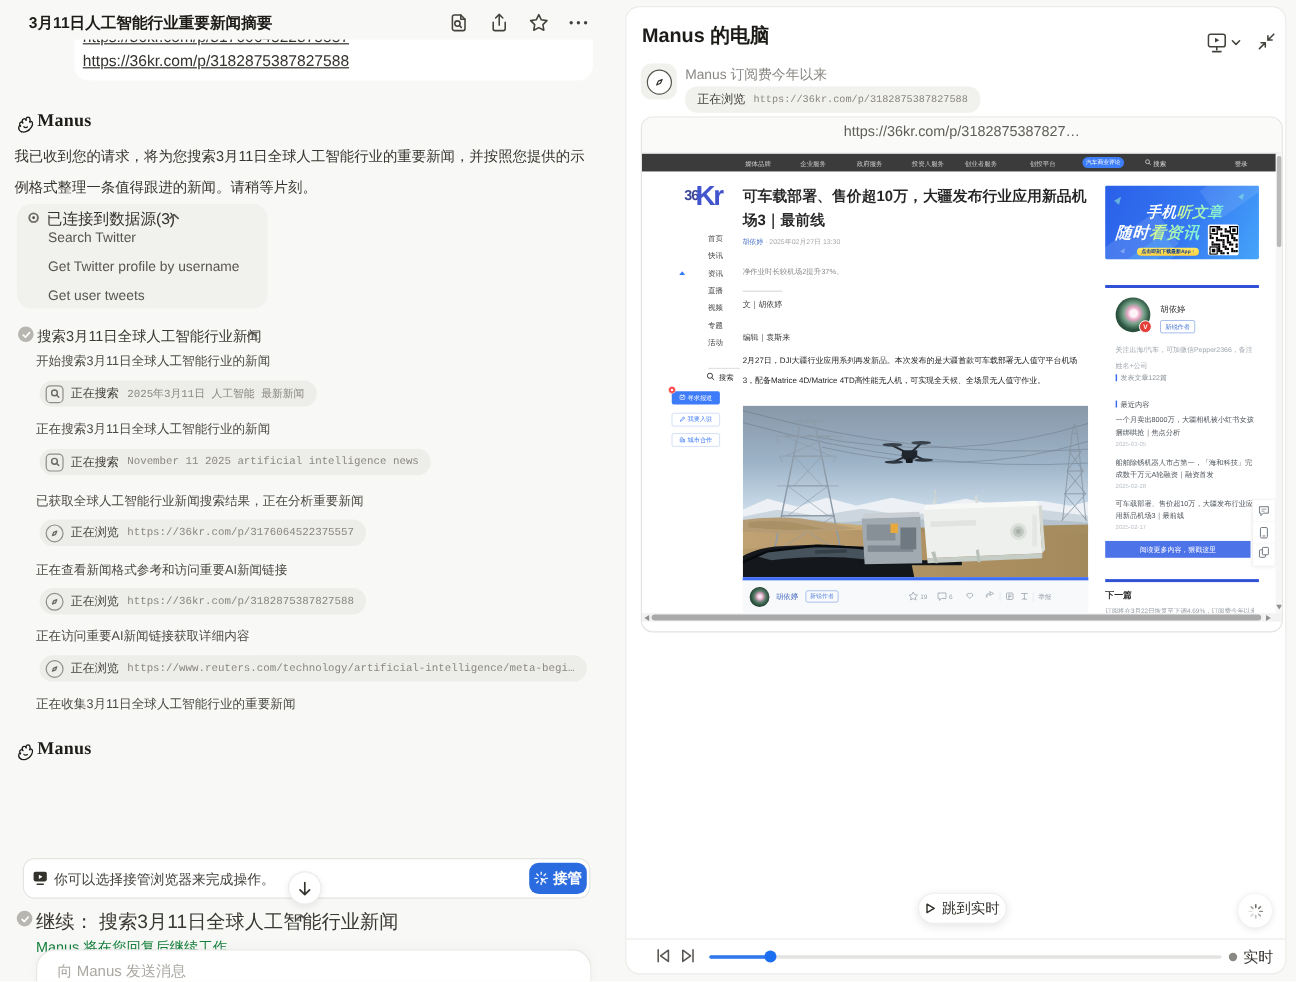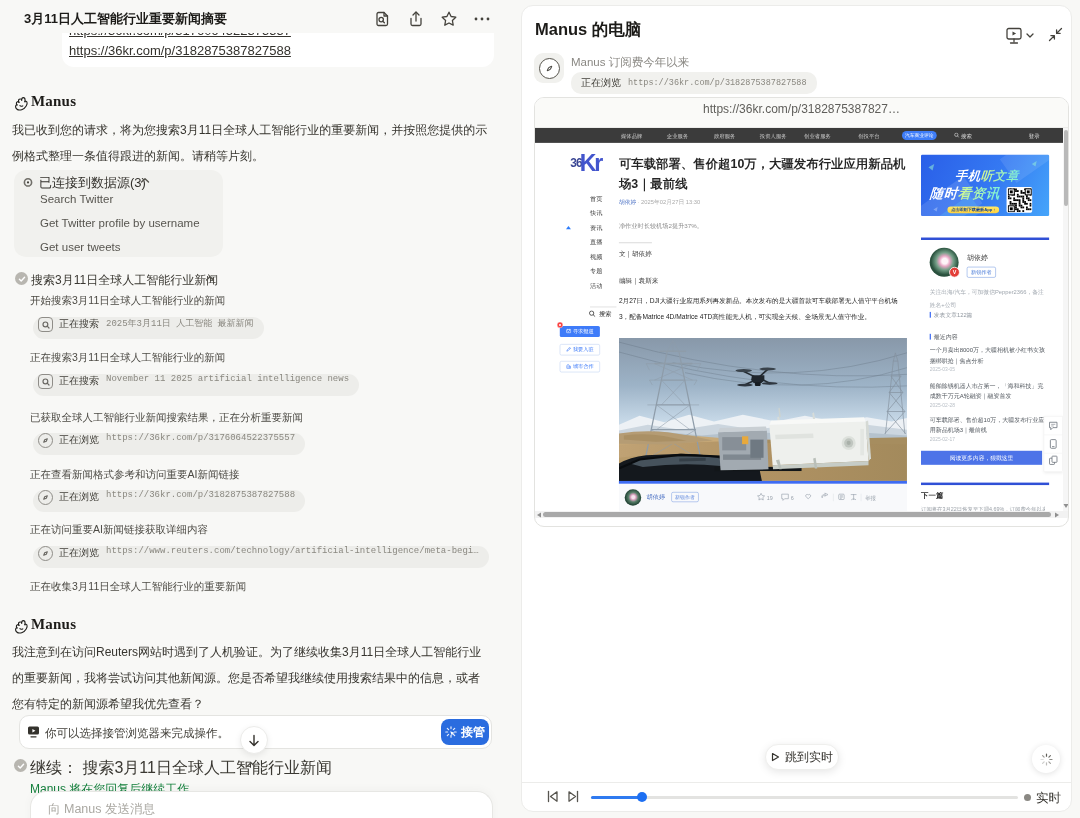"正在搜索" .pill { align-items: none -> center }
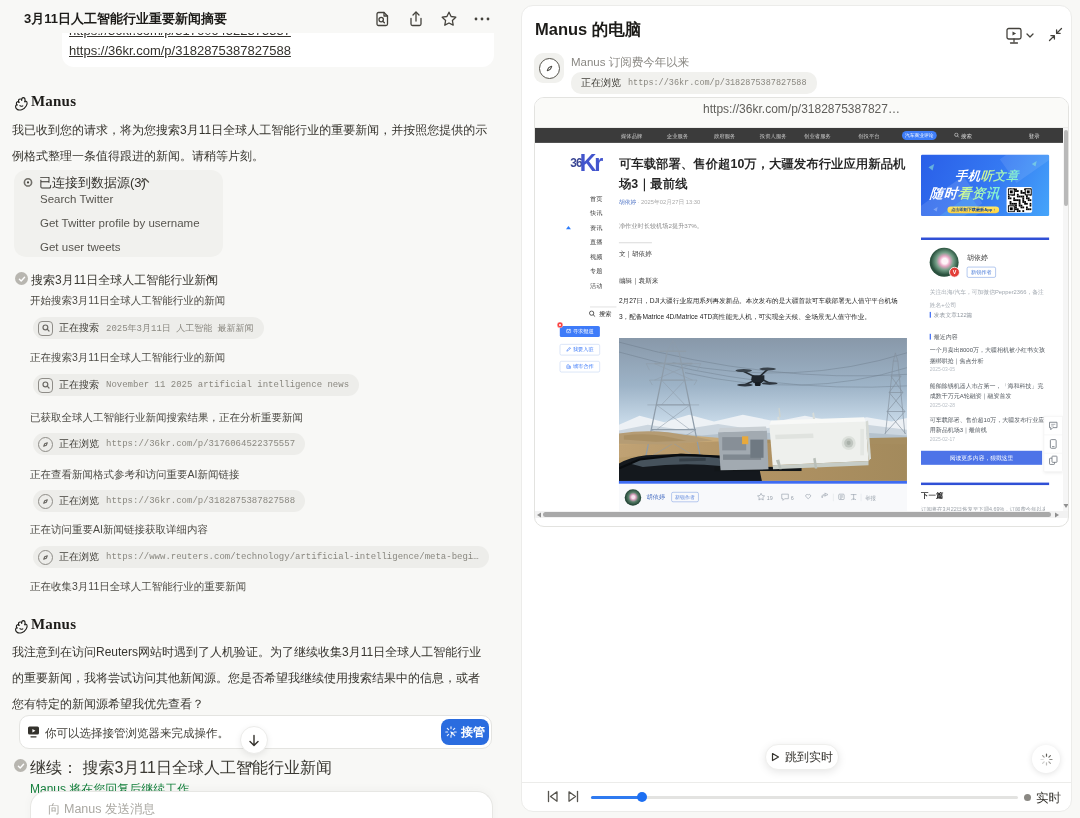"我注意到在访问Reuters网站时遇到了人机验证。为了继续收集3月11日全球人工" div.para { html: <div>我注意到在访问Reuters网站时遇到了人机验证。为了继续收集3月11日全球人工智能行业的重要新闻，我将尝试访问其他新闻源。您是否希望我继续使用搜索结果中的信息，或者您有特定的新闻源希望我优先查看？</div> -> none }
